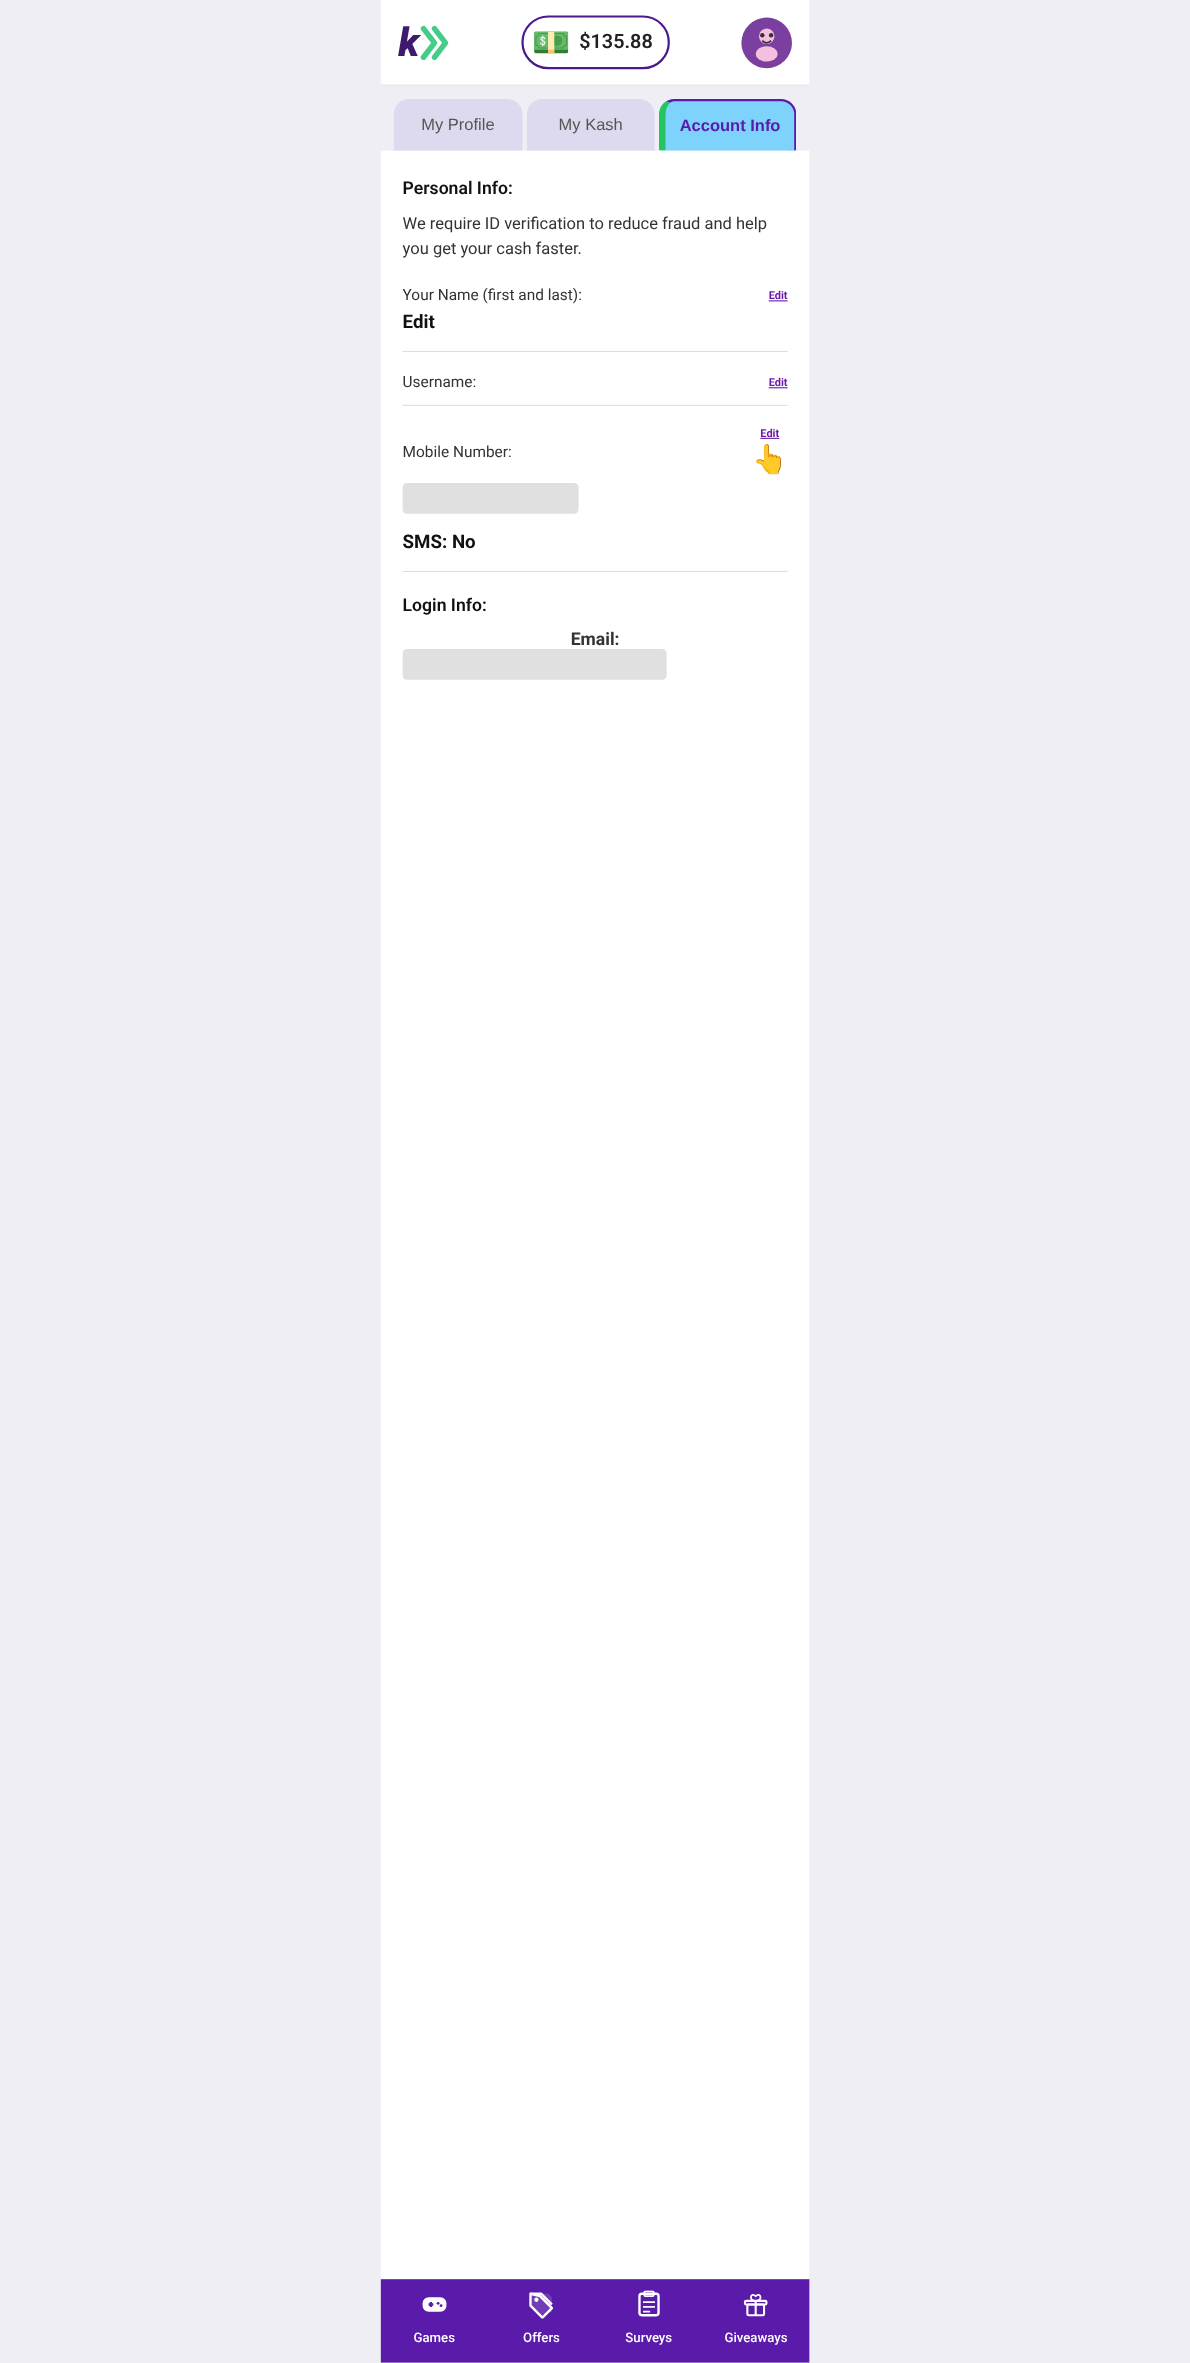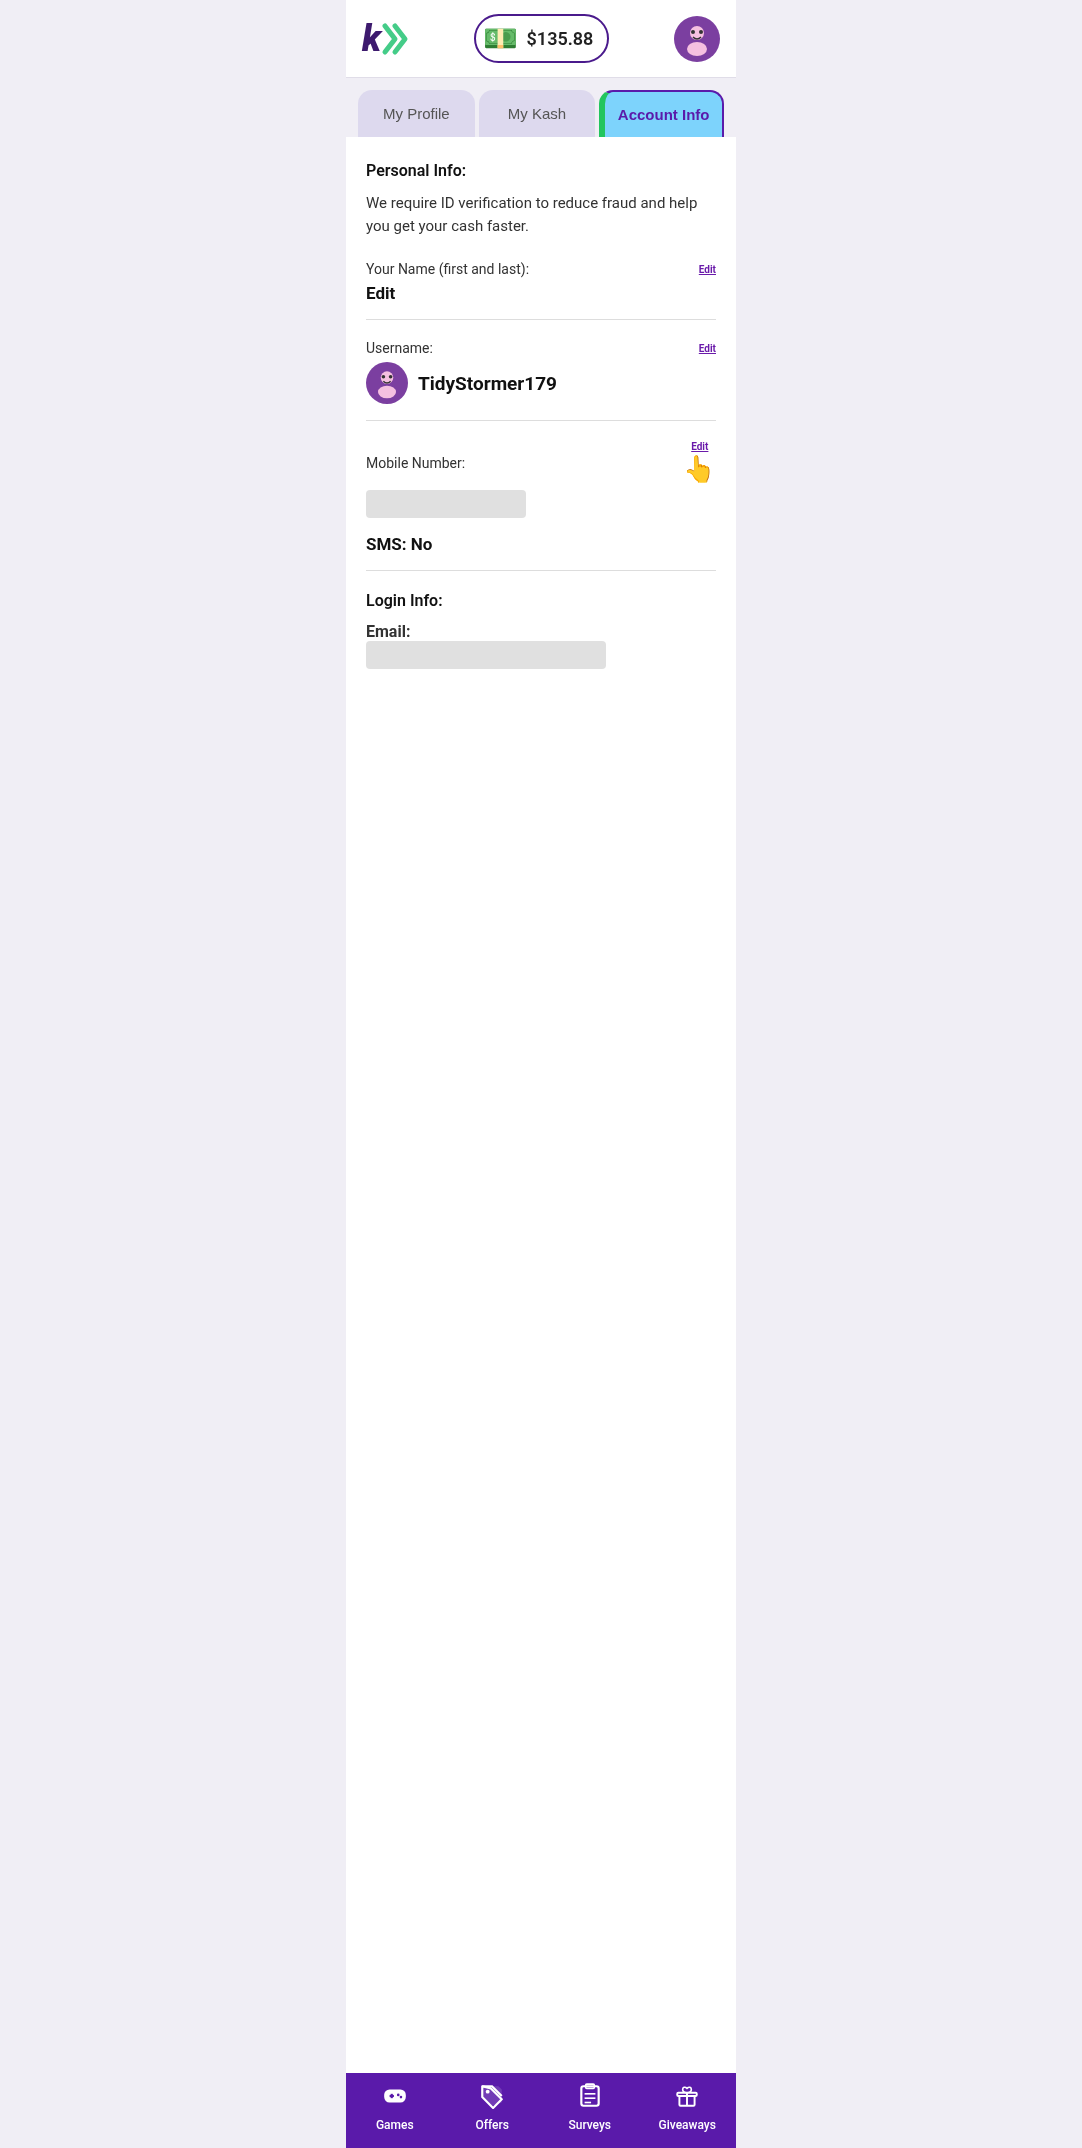"TidyStormer179" div.field-value { html: <div> <div> <svg> <circle></circle> <circle></circle> <ellipse></ellipse> <circle></circle> <circle></circle> <path></path> </svg> </div> <span>TidyStormer179</span> </div> -> none }
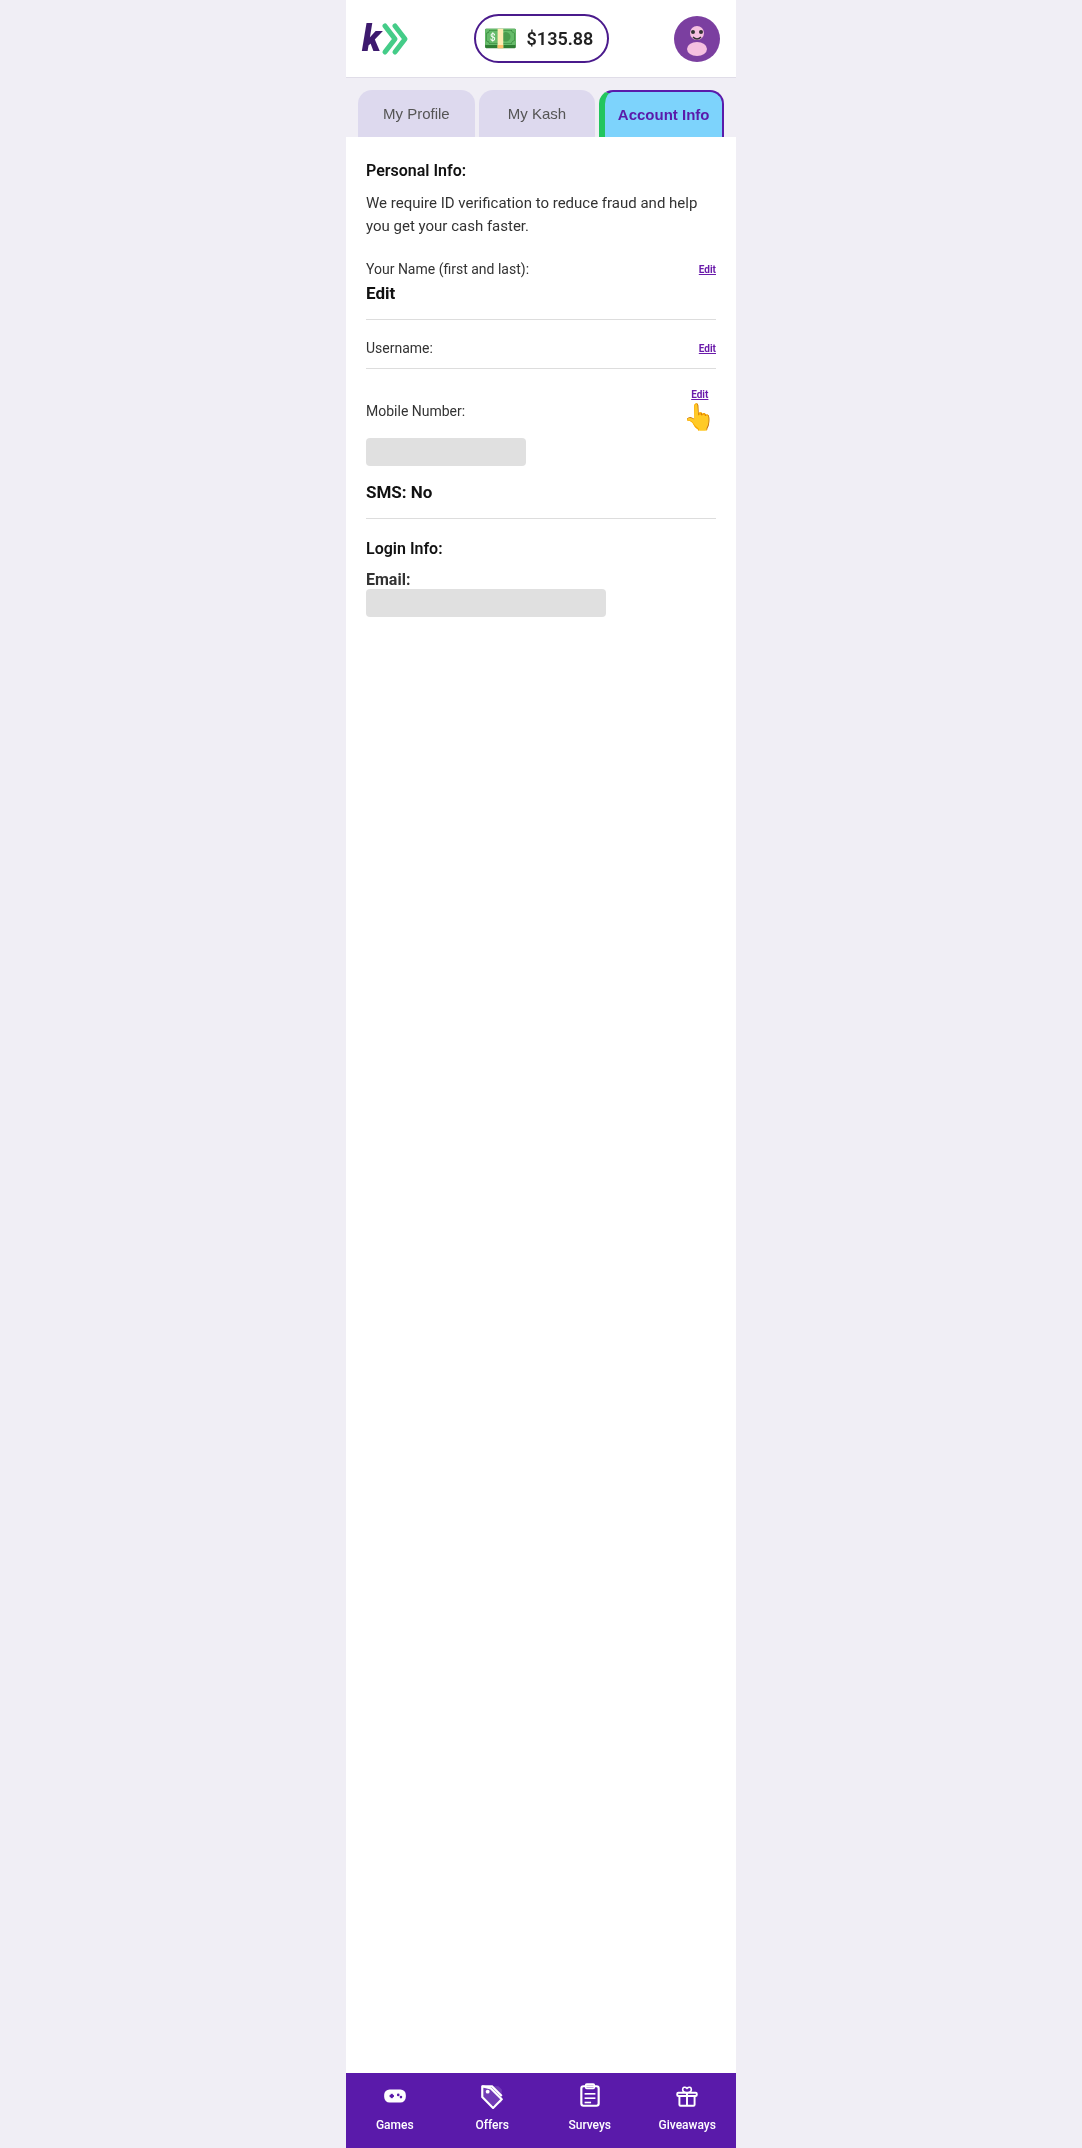"Email:" div.field-label { text-align: none -> center }
